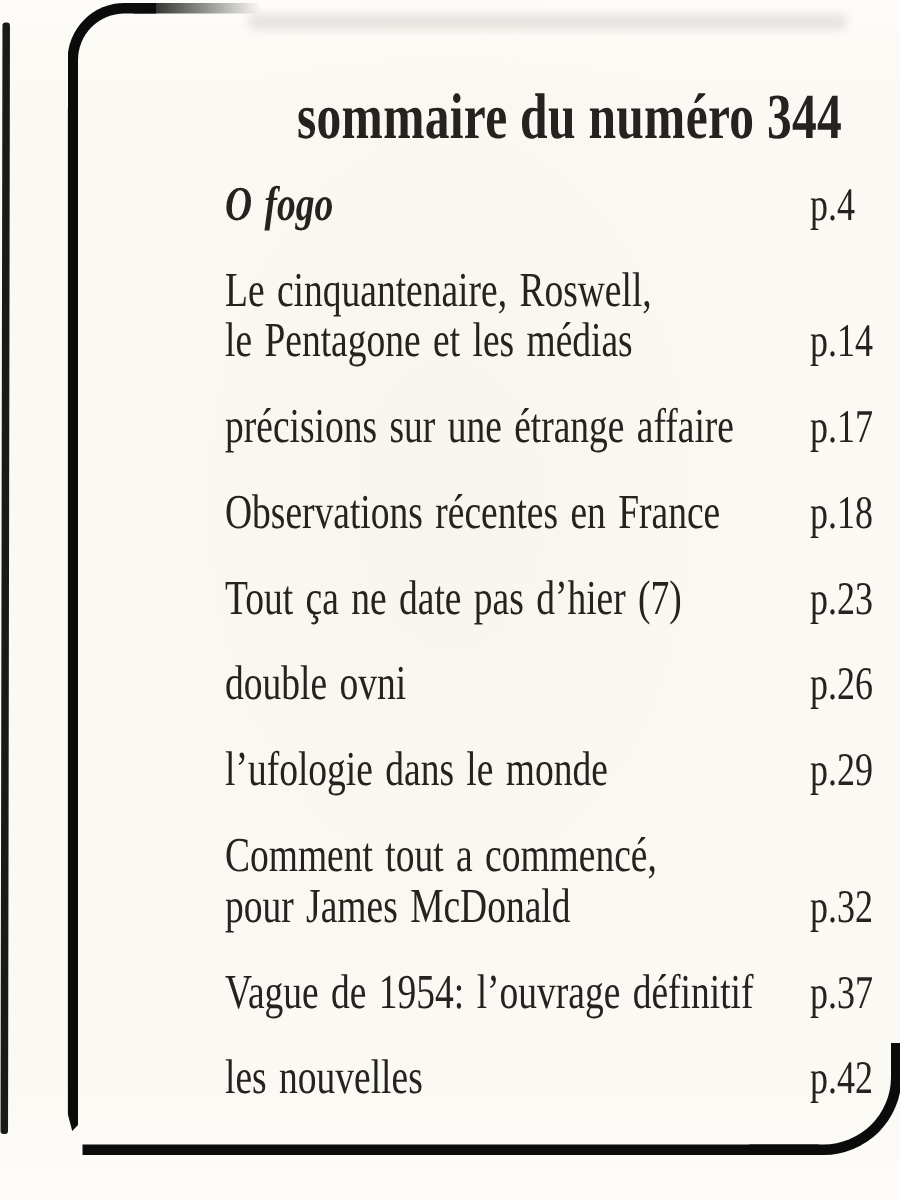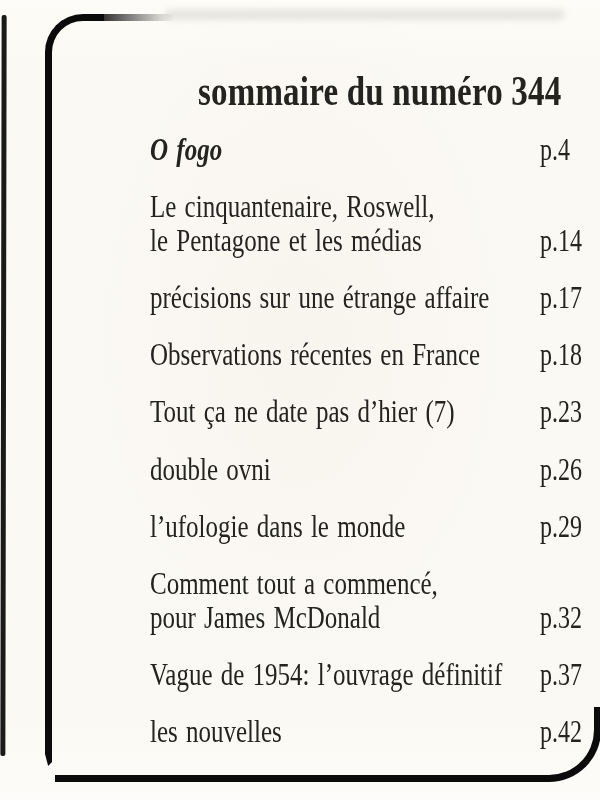"sommaire du numéro 344" .frame { top: 14px -> 2px }
